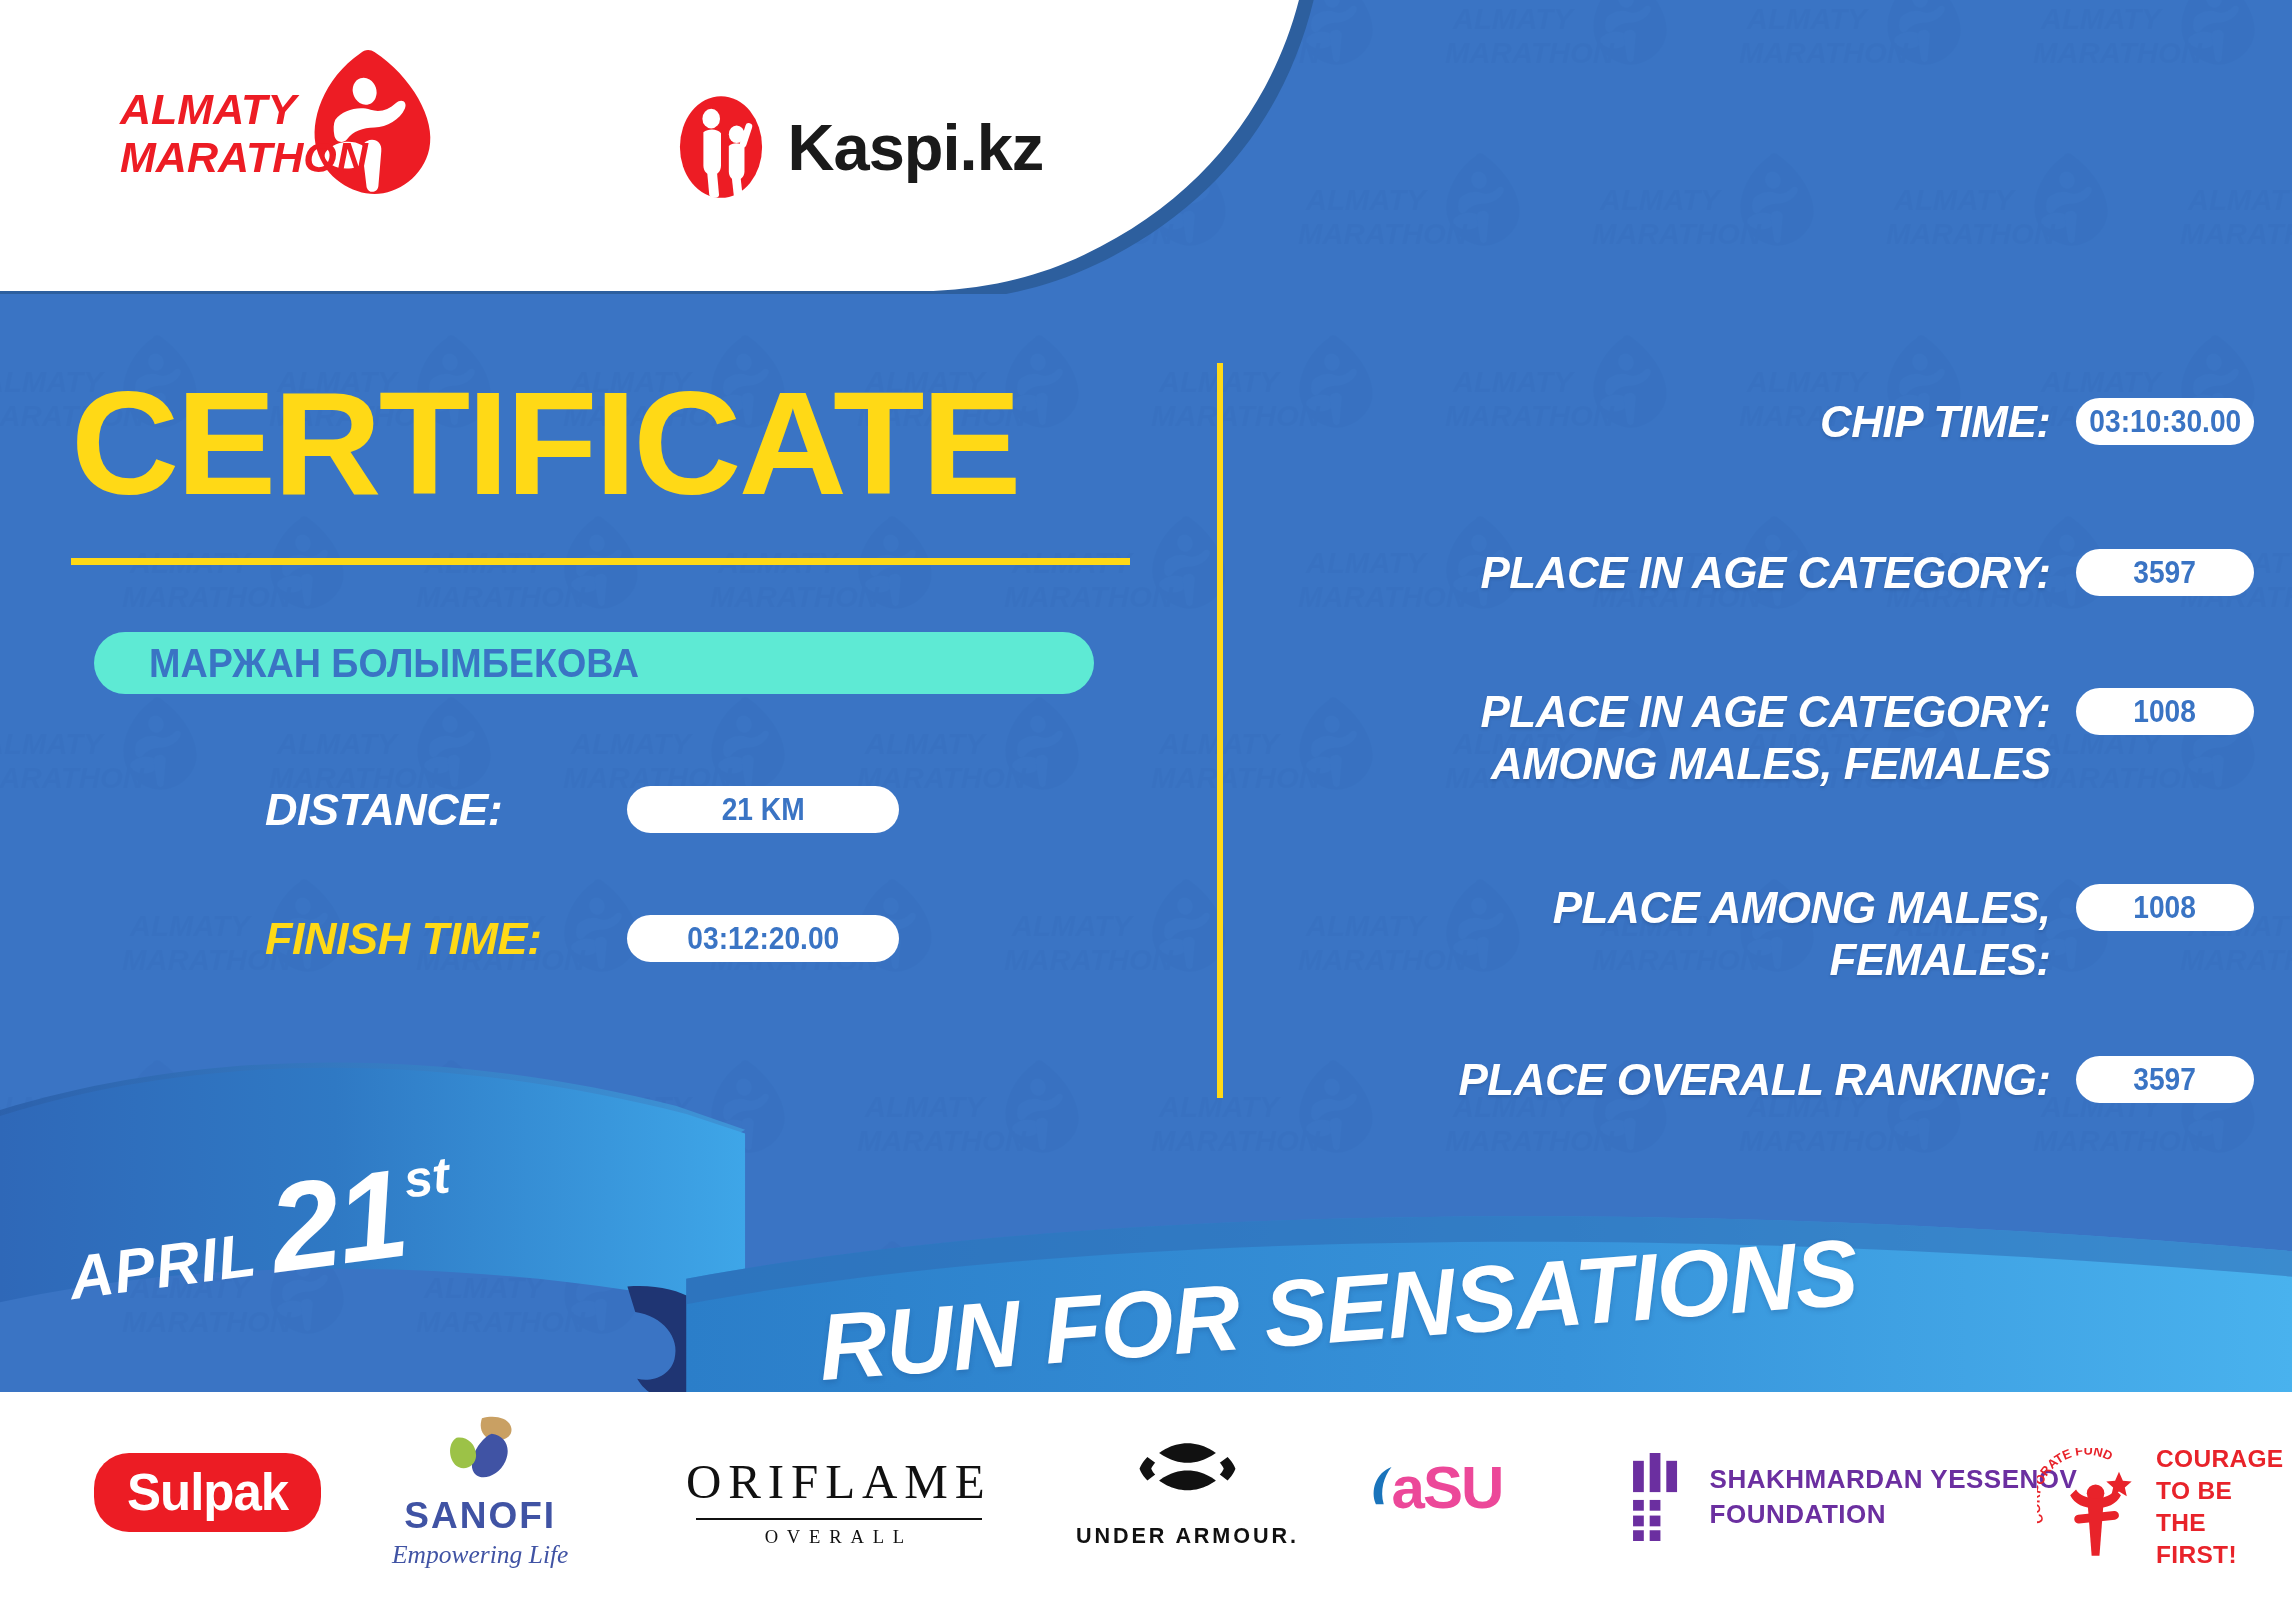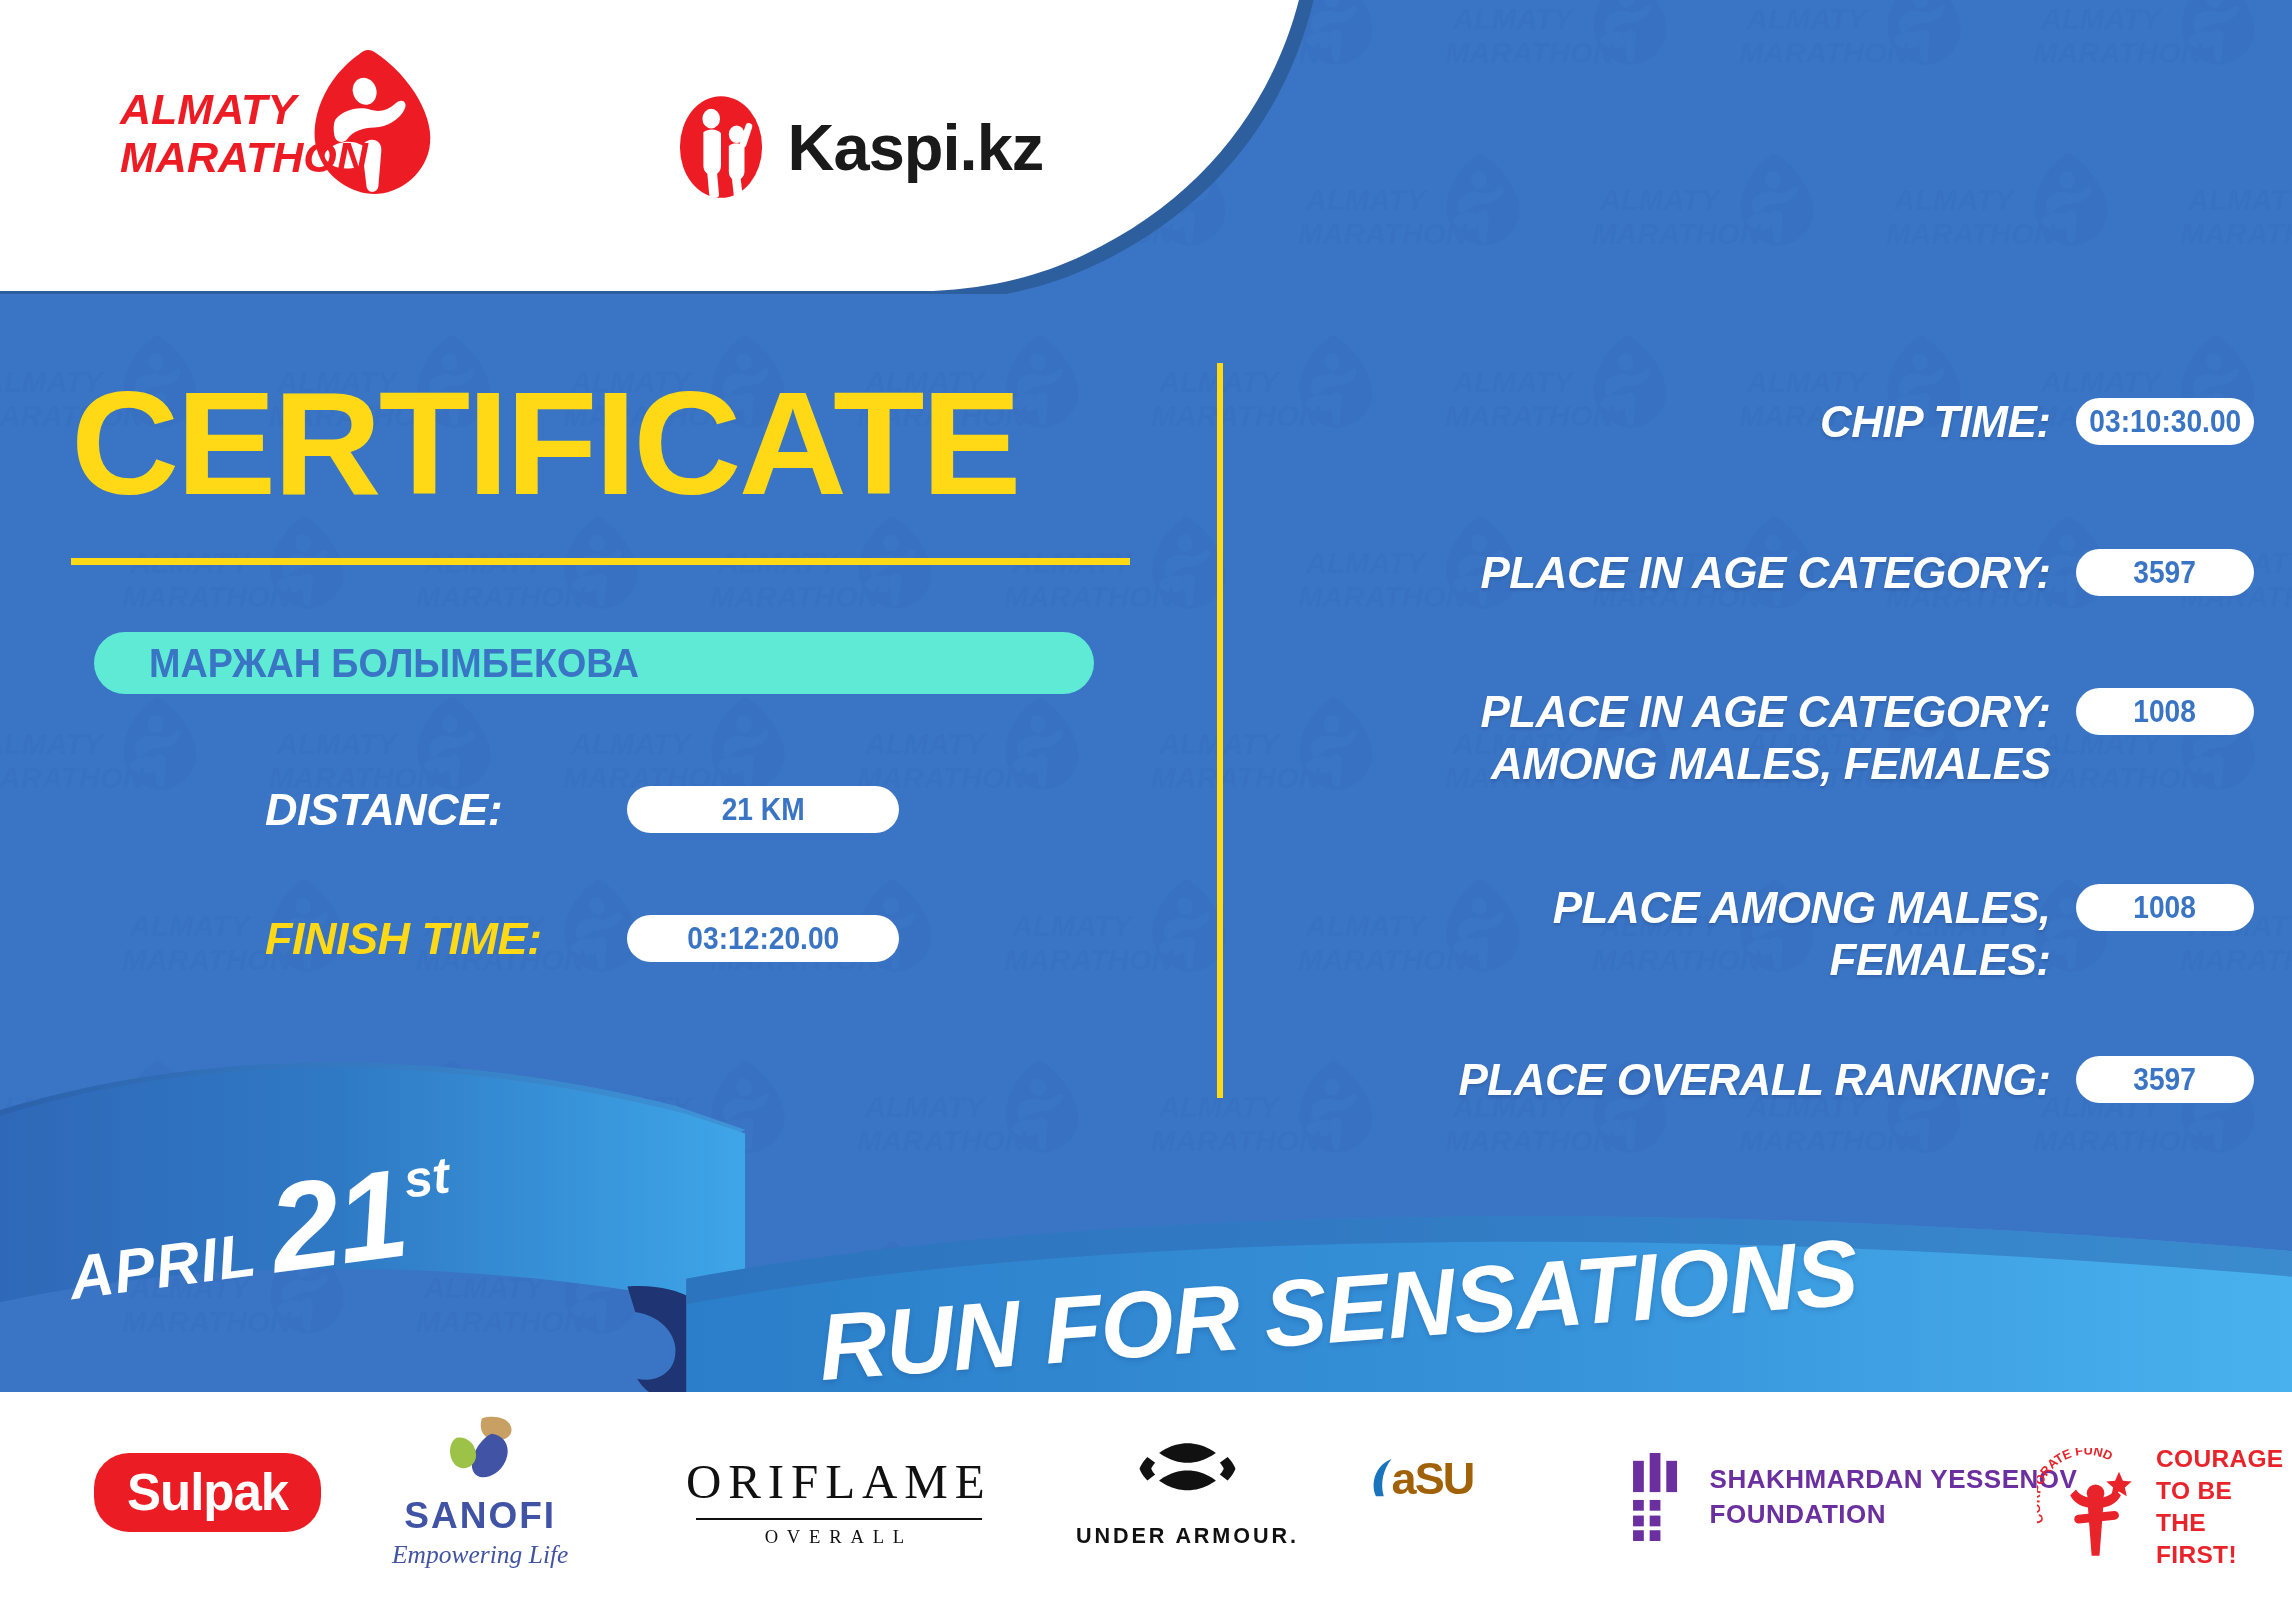"aSU" .asu-text { color: #a16207 -> #ec4899; font-size: 45px -> 60px }
